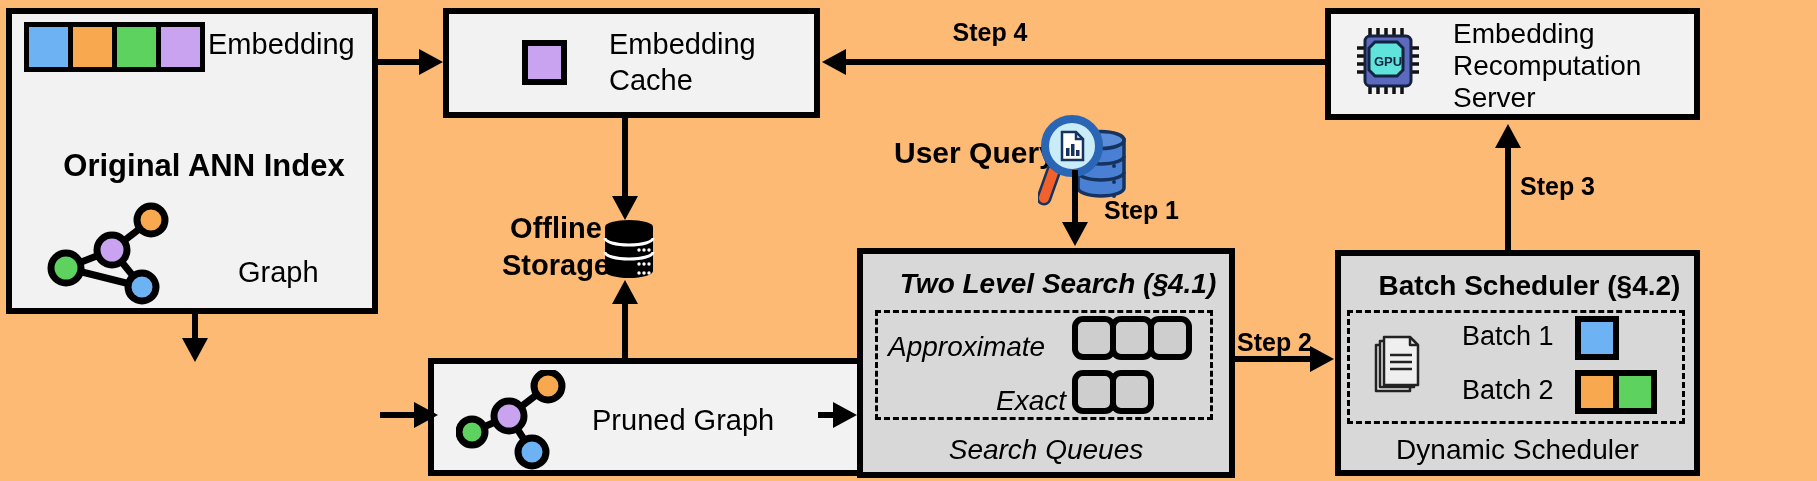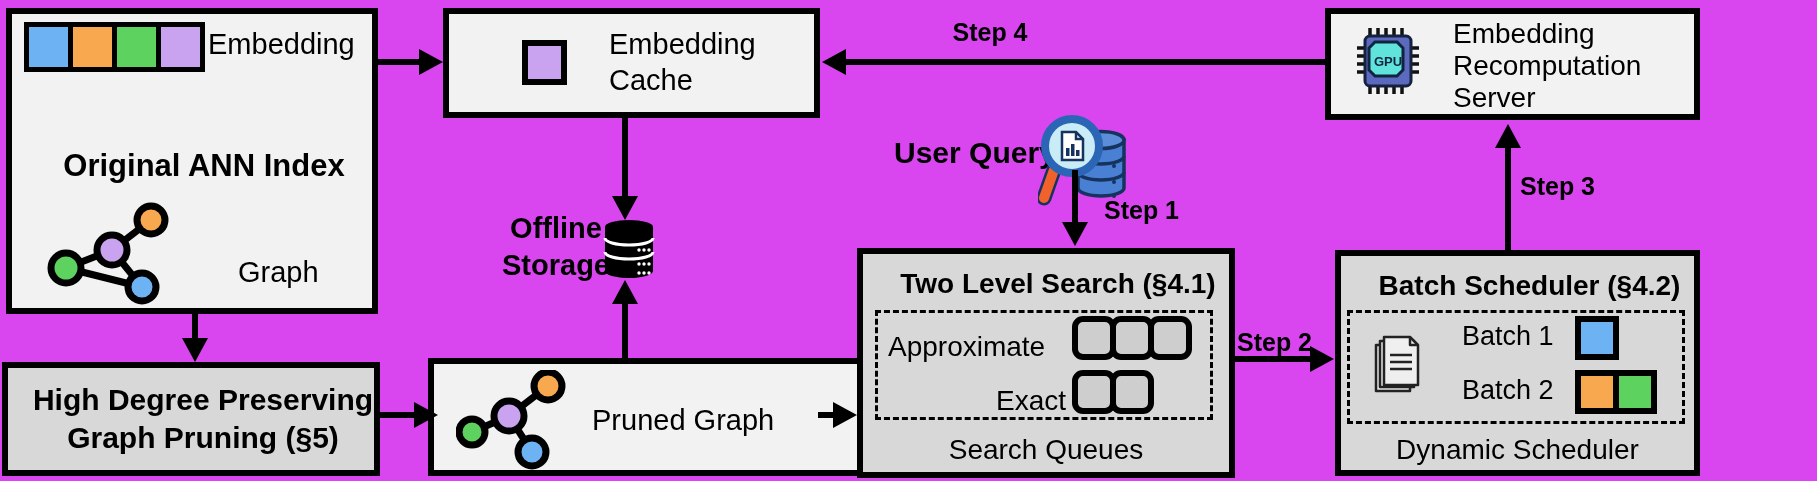"Embedding" #canvas { background: #d946ef -> #fdba74 }
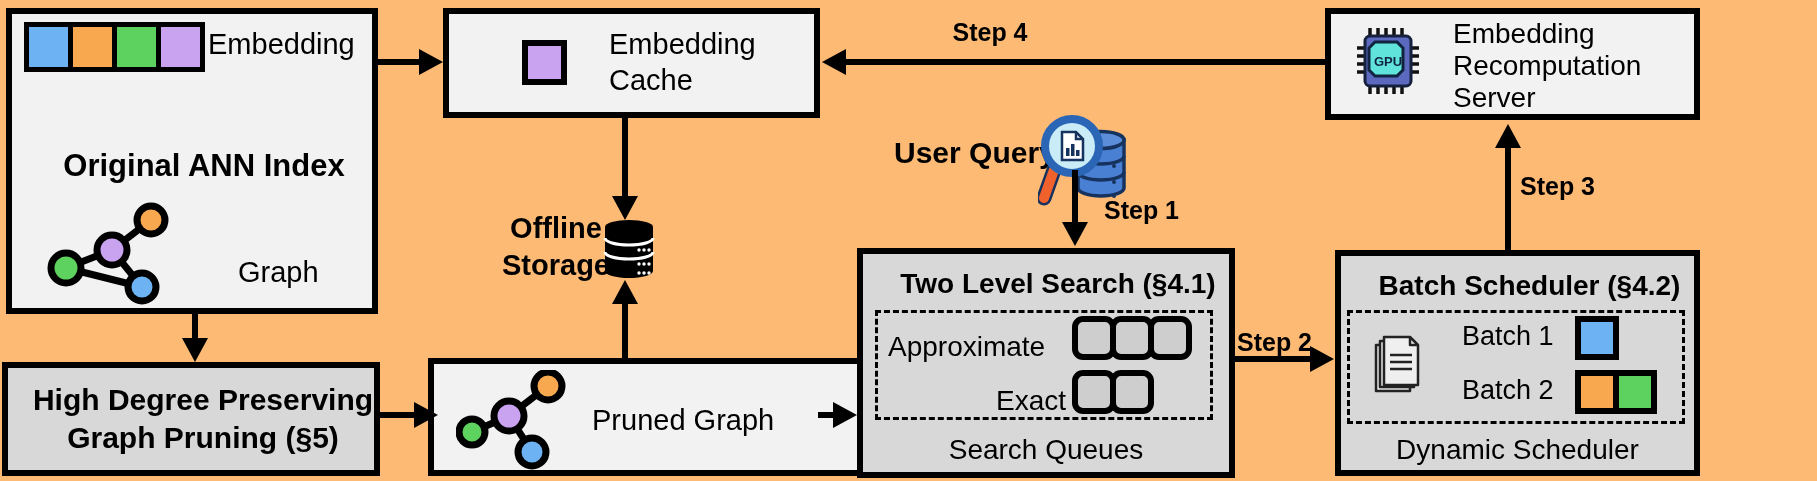"Two Level Search (§4.1)" div.box { font-style: none -> italic }
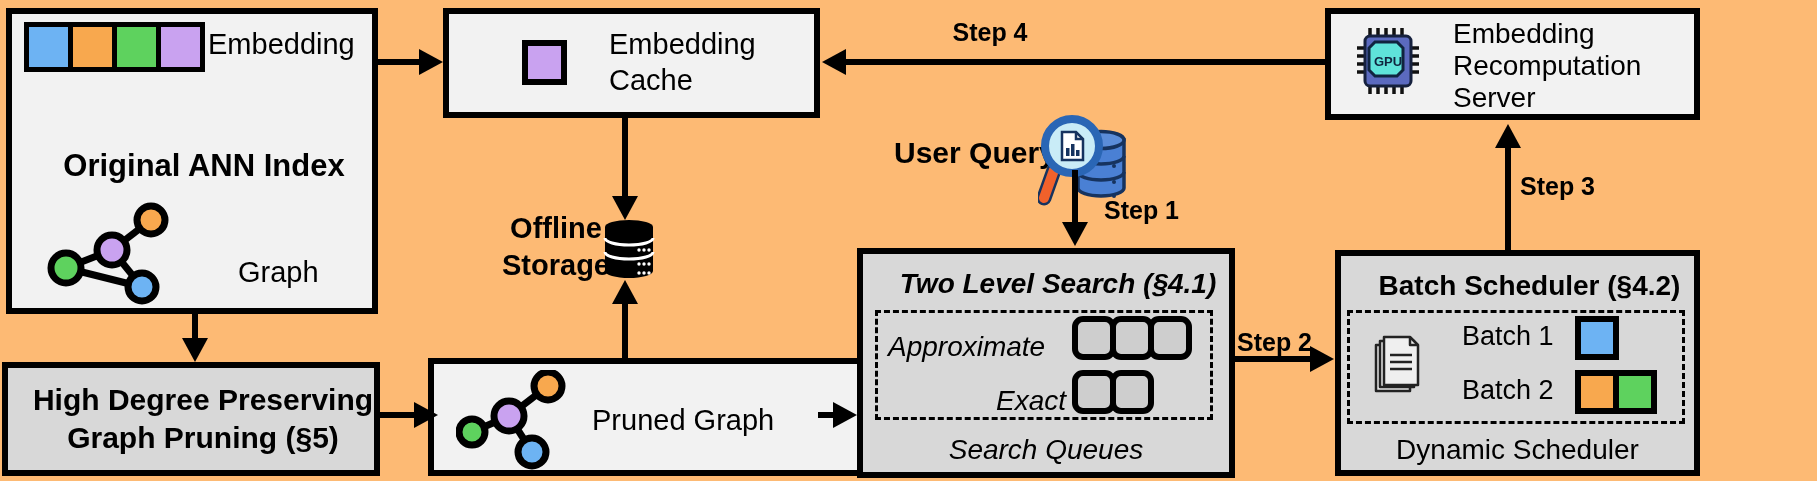"High Degree Preserving" div.box { html: <div> <div>High Degree Preserving</div> <div>Graph Pruning (§5)</div> </div> -> none }
